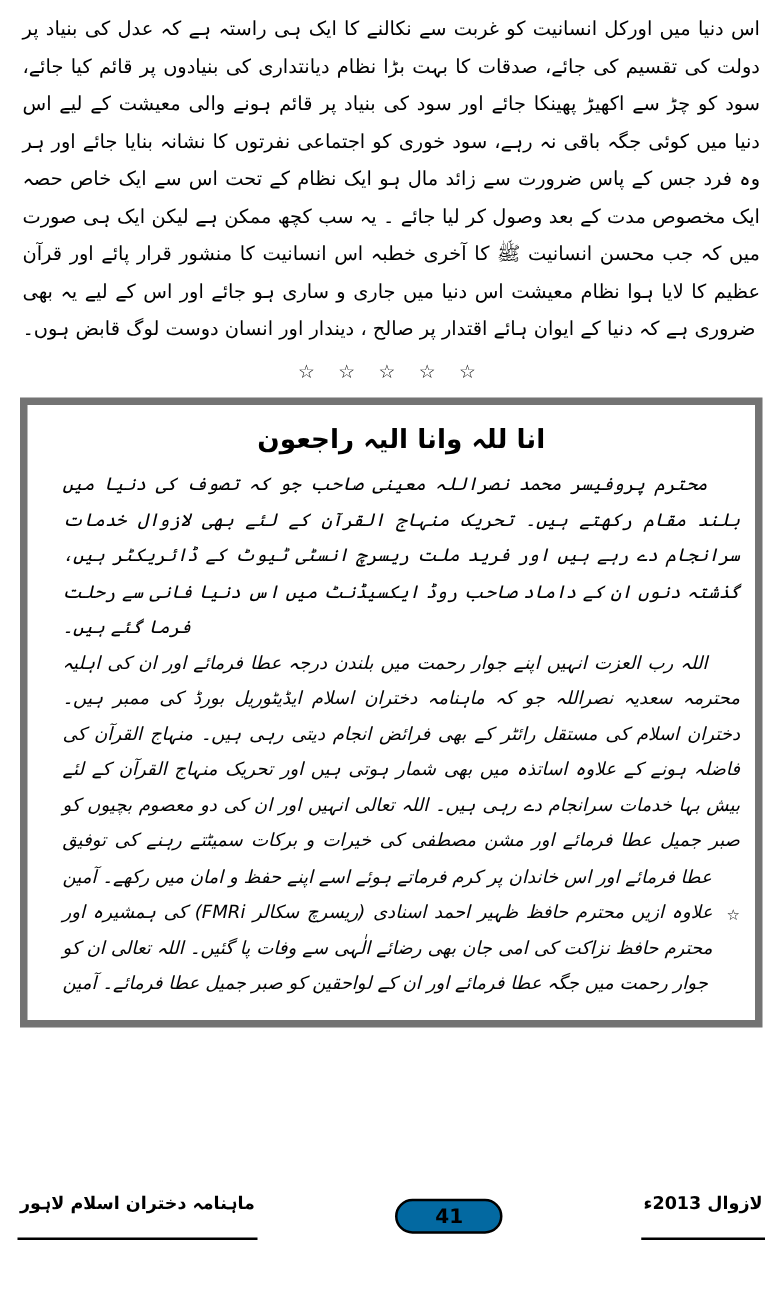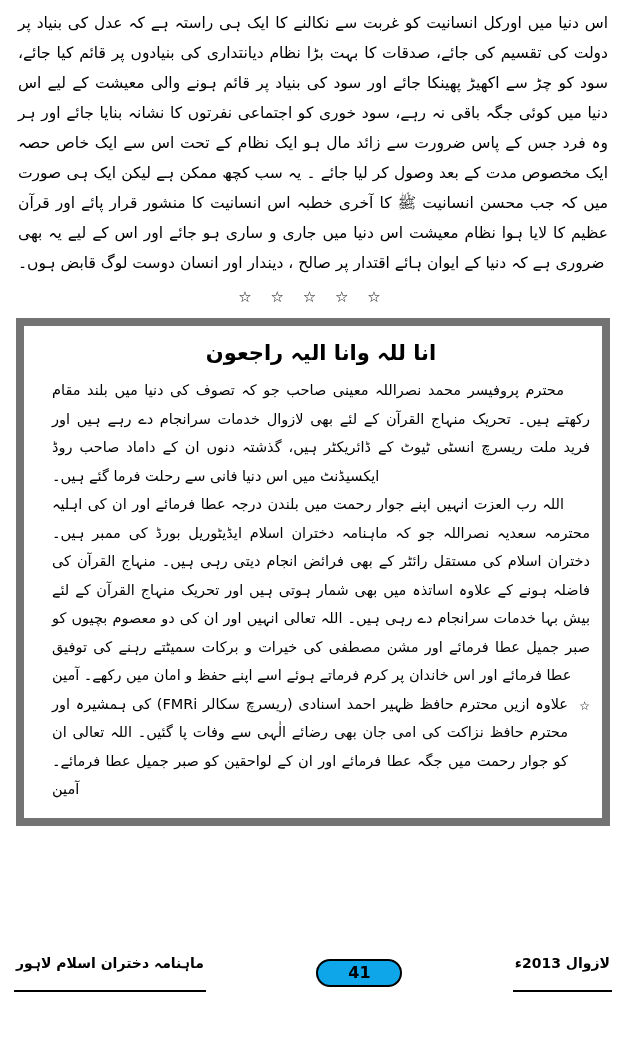"انا للہ وانا الیہ راجعون" .obit-box { border: 8px solid #737373 -> 6px solid #737373 }
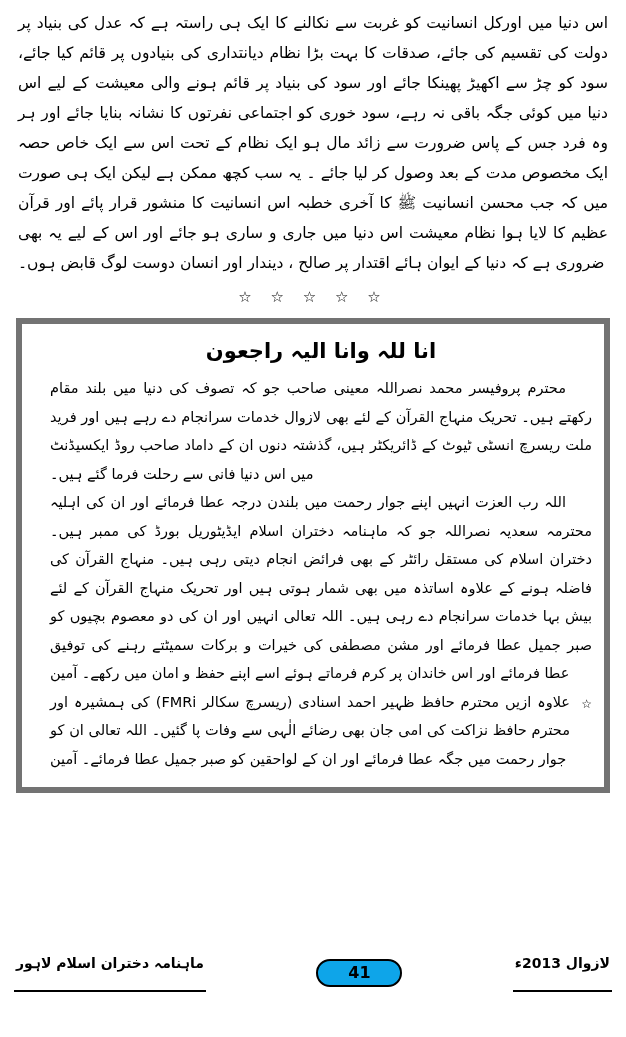"محترم پروفیسر محمد نصراللہ معینی" .obit-body { font-style: none -> italic }
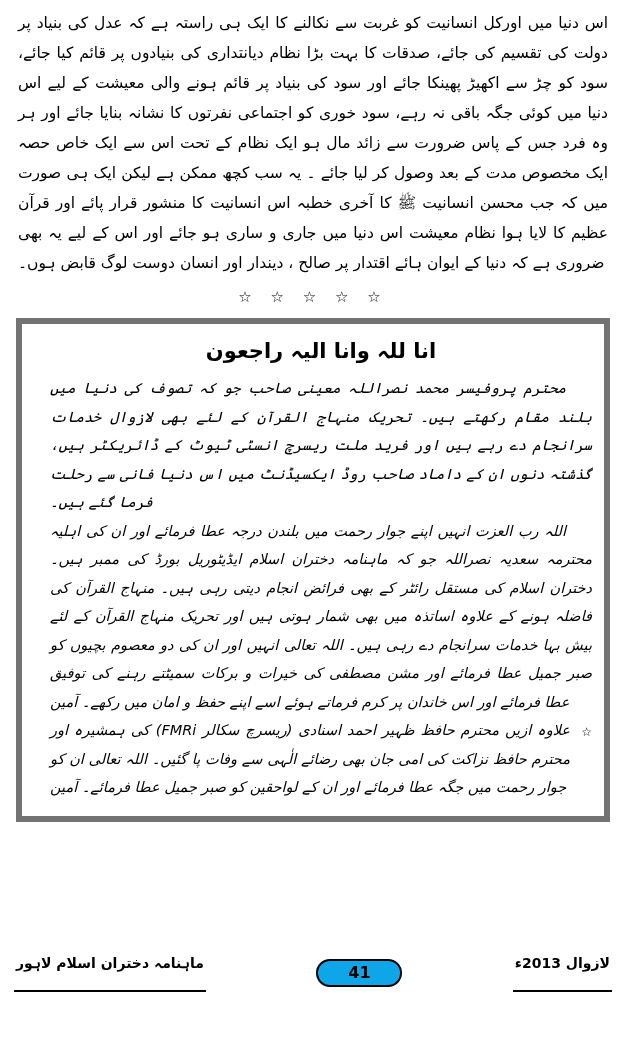"41" .page-number { background: #0ea5e9 -> #0369a1 }
